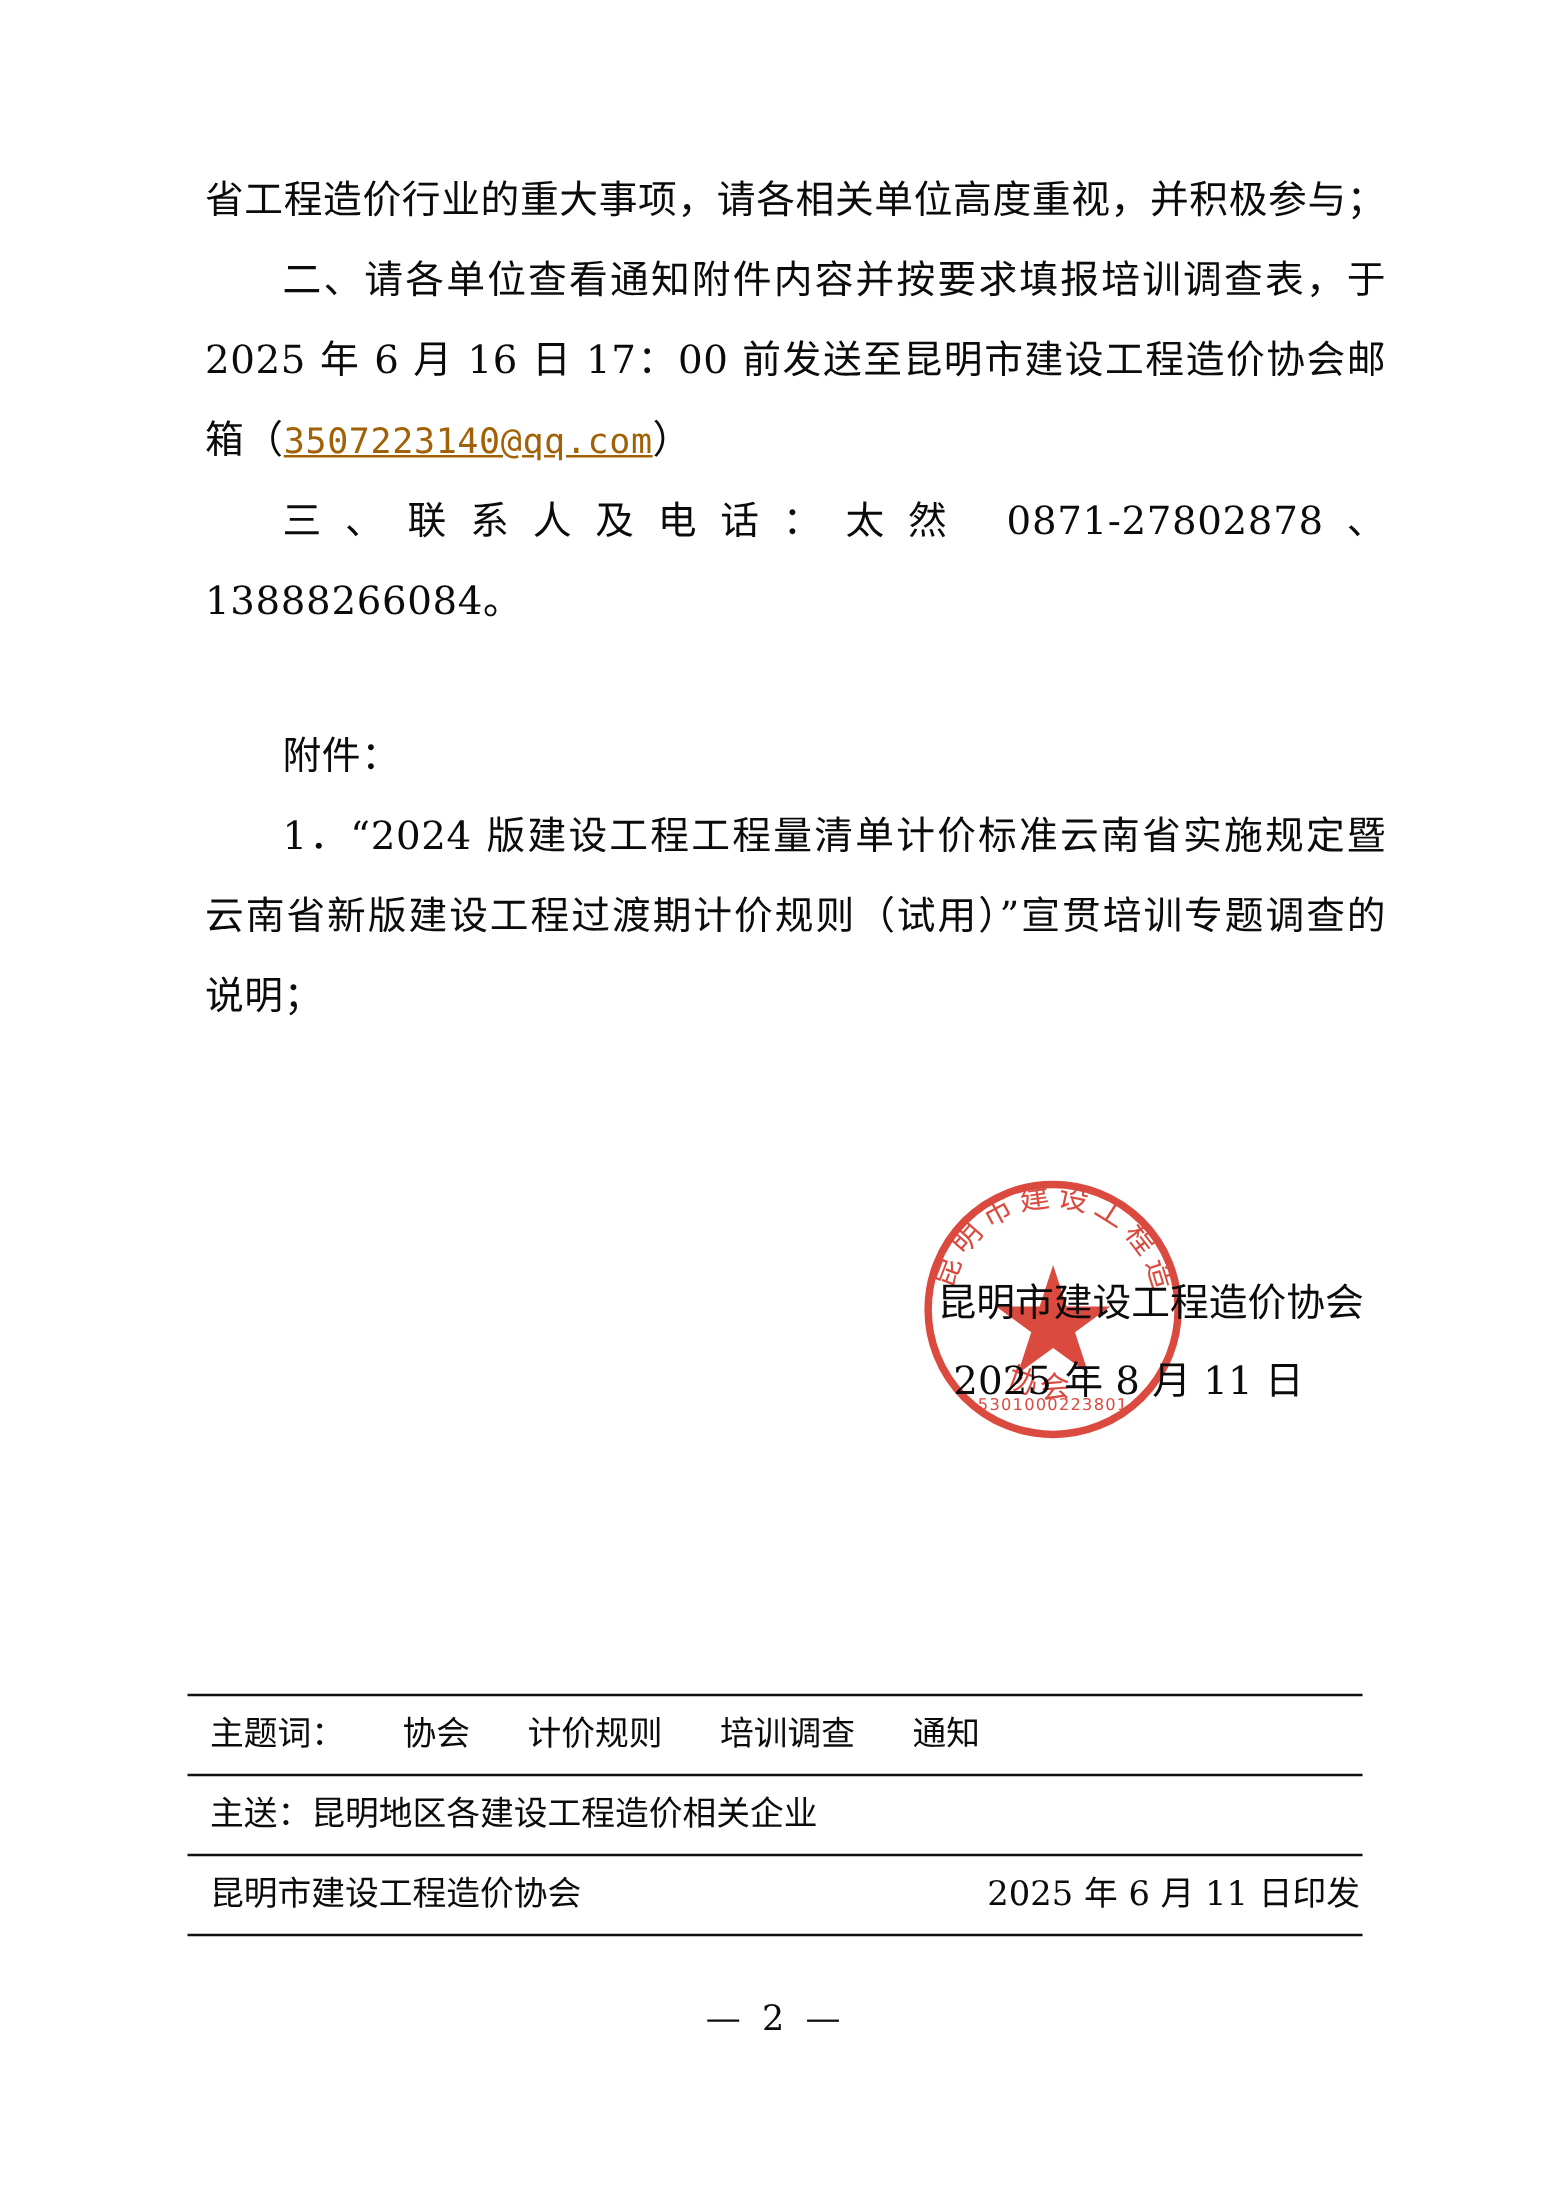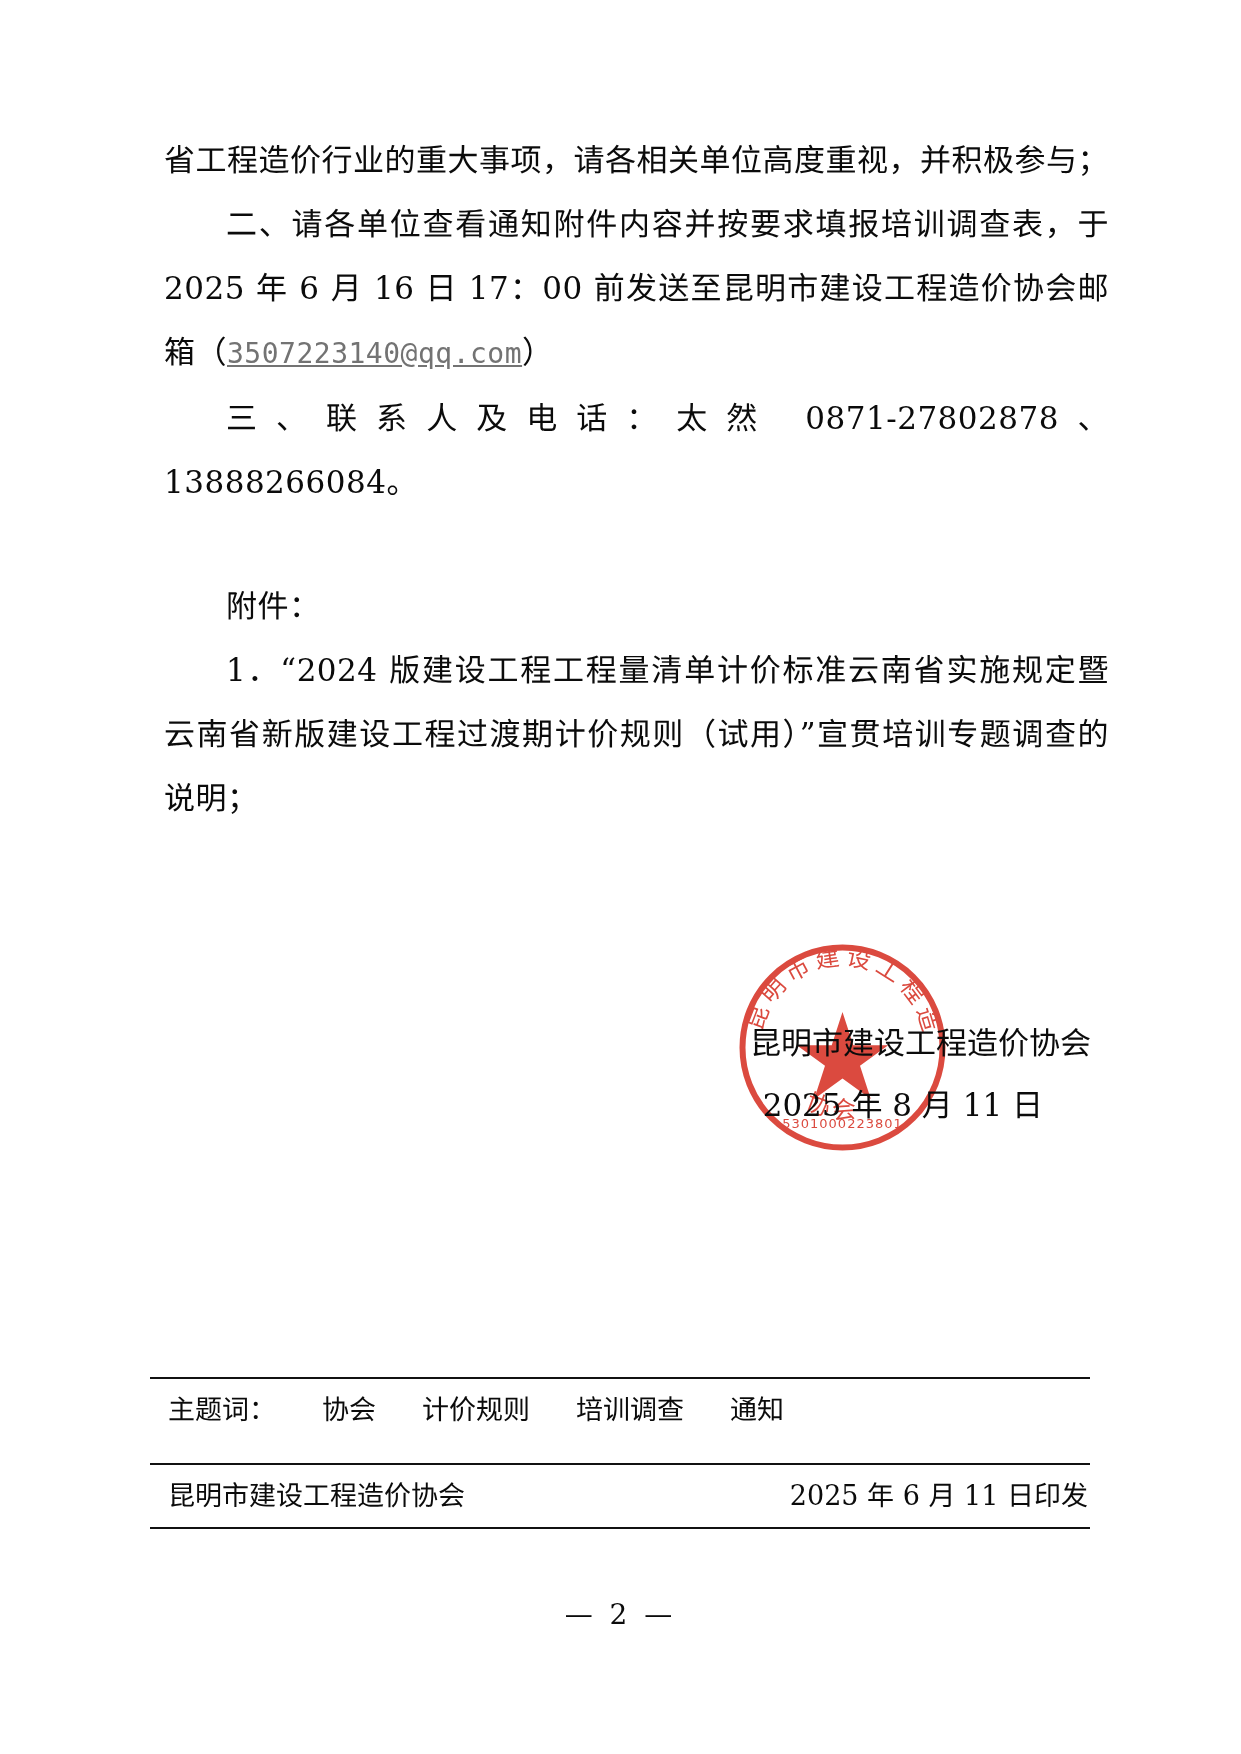"3507223140@qq.com" .link { color: #737373 -> #a16207 }
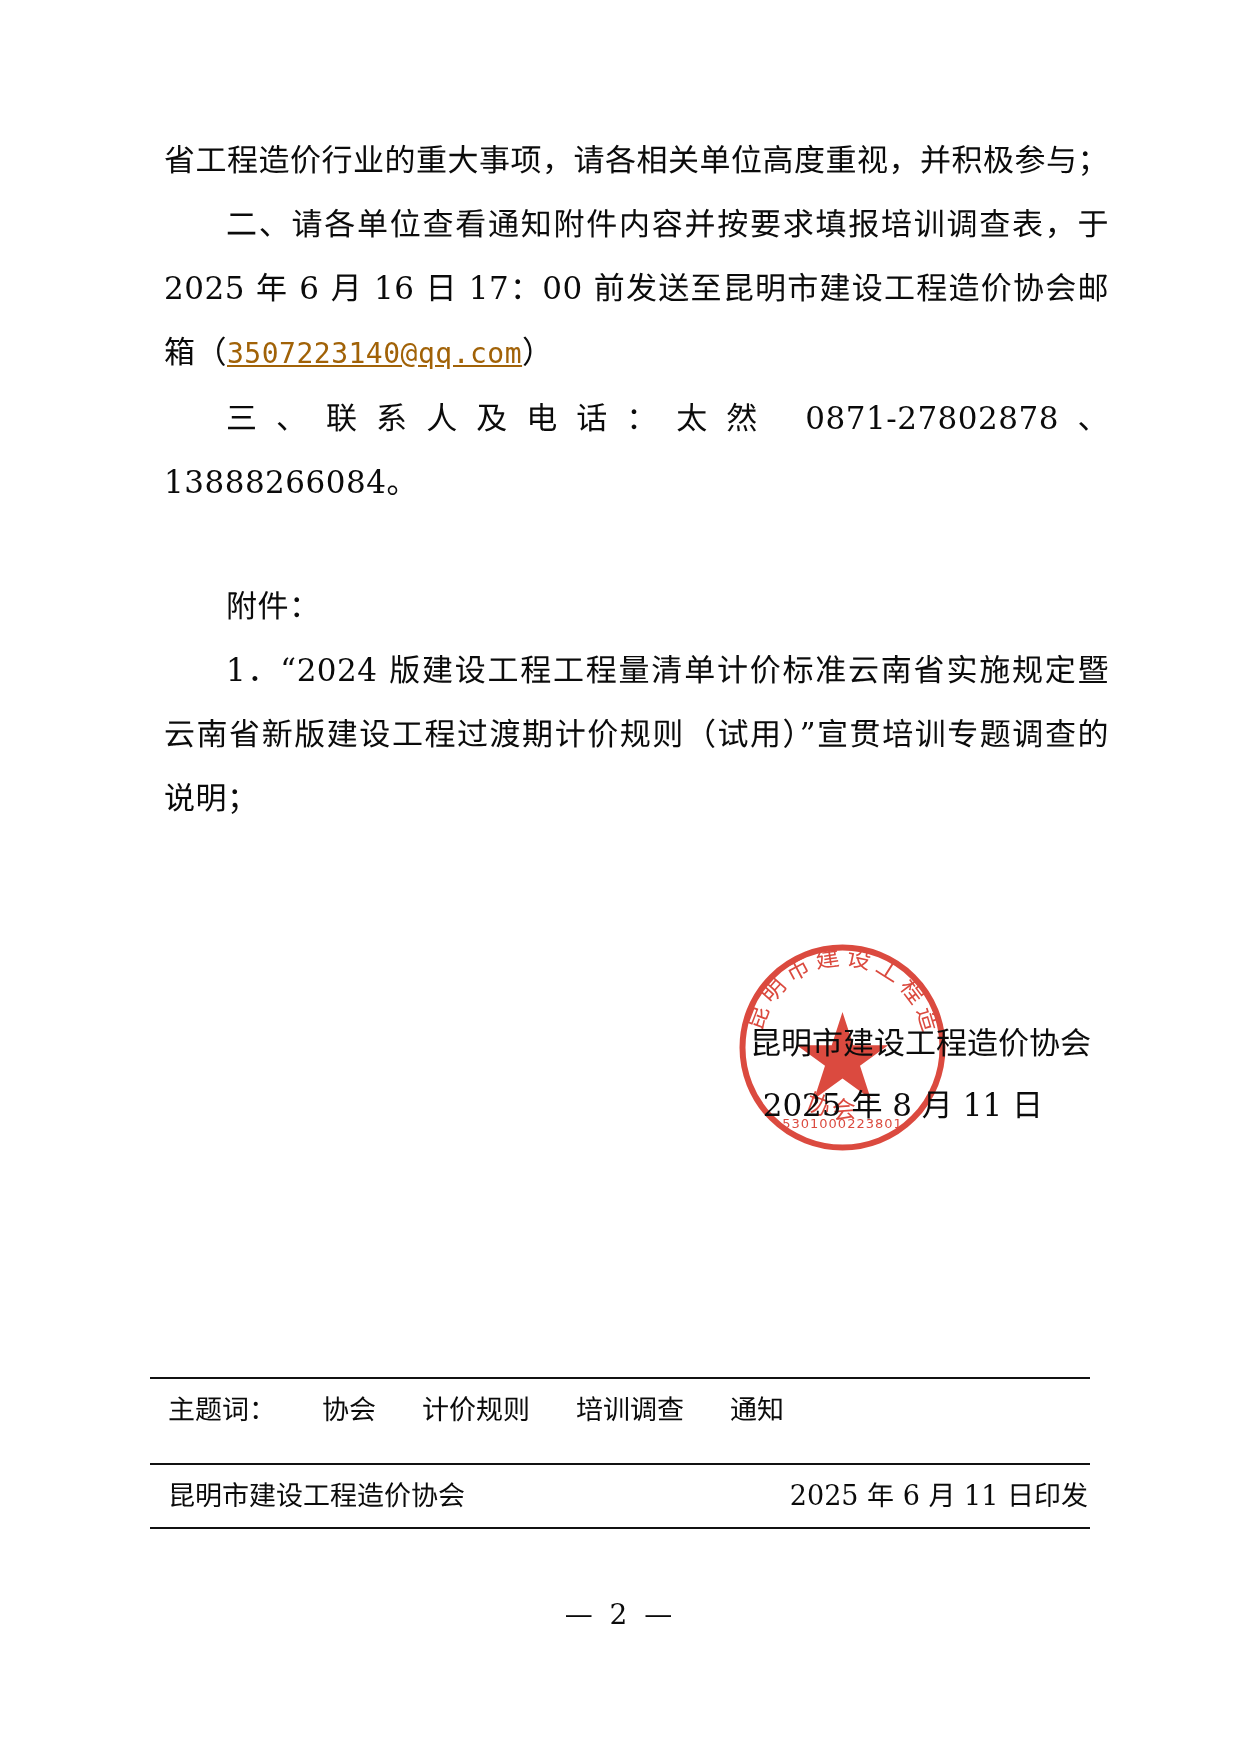"主题词： 协会 计价规则 培训调查 通知" .footer .row { margin-top: 22px -> none }
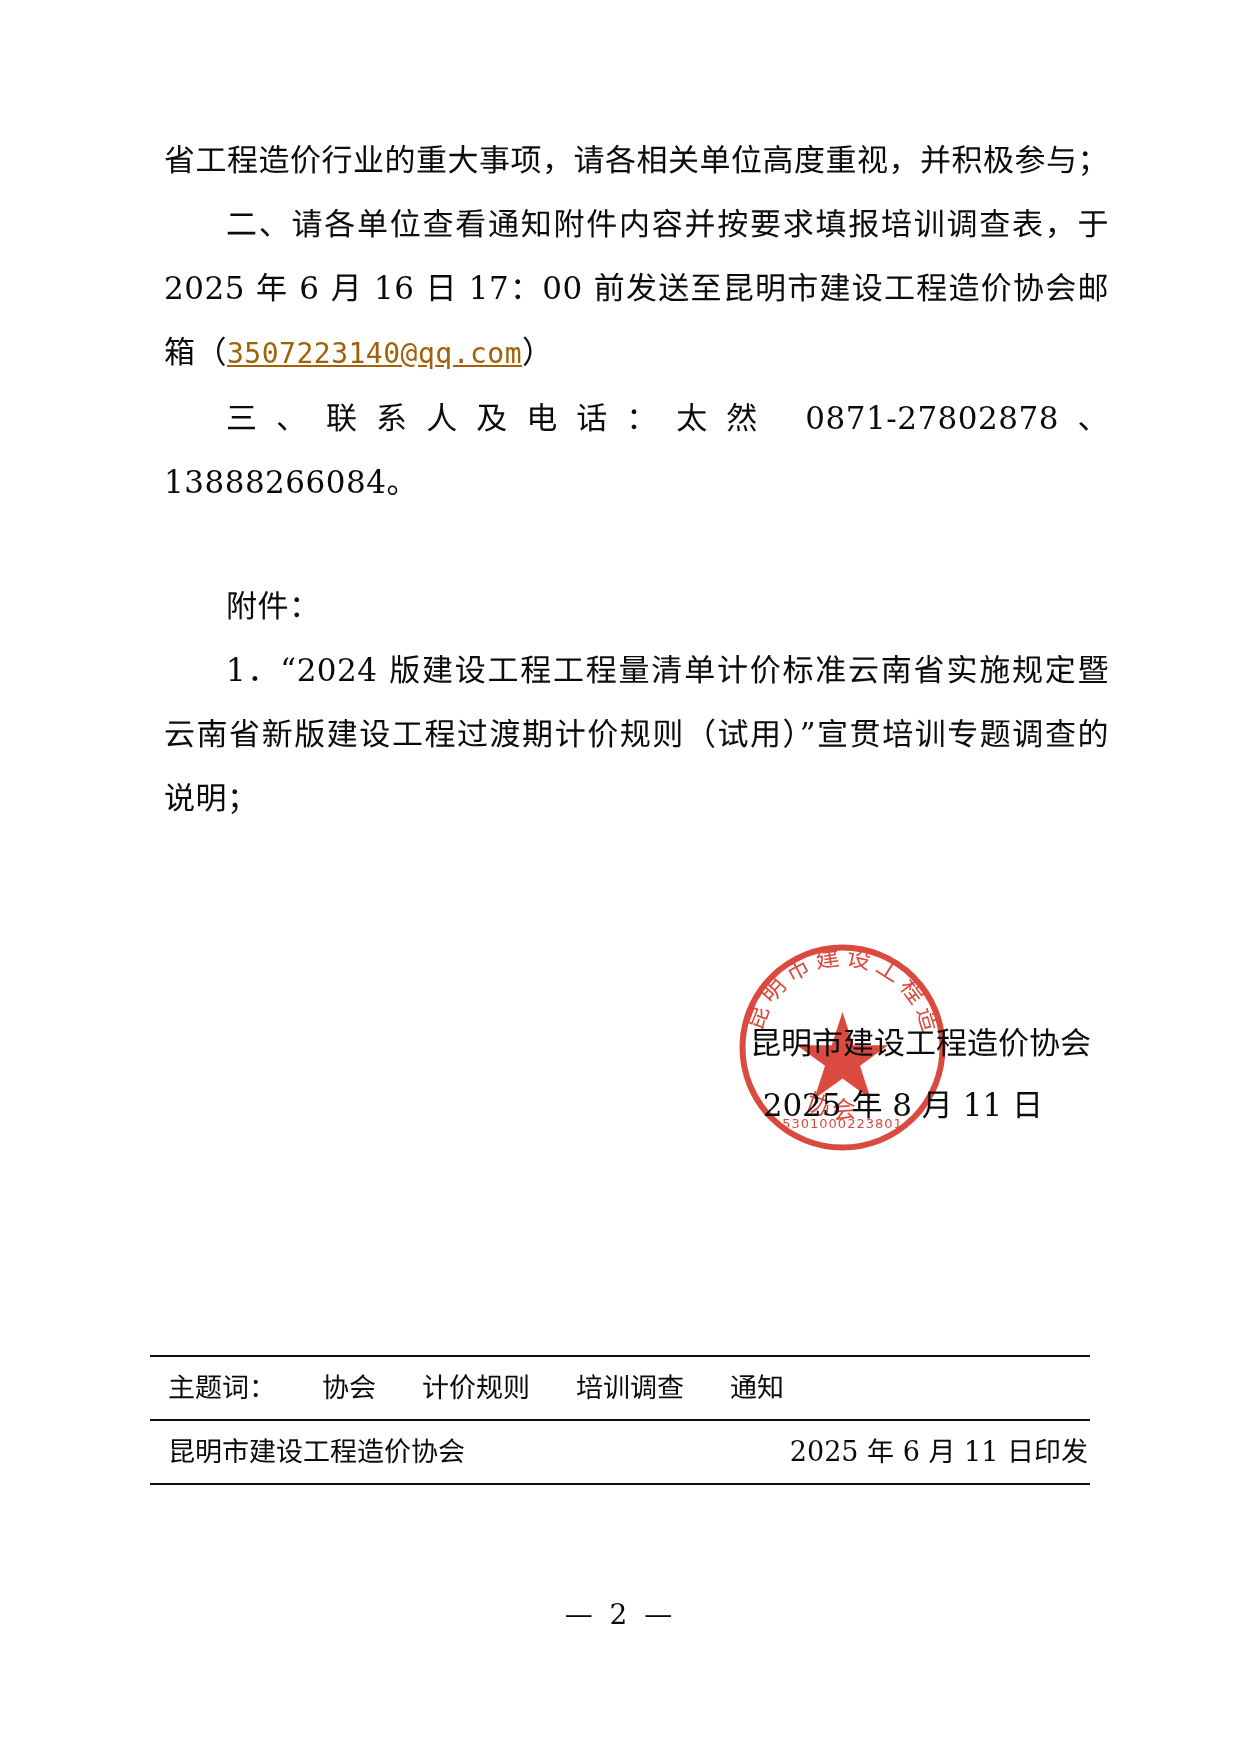"主送：昆明地区各建设工程造价相关企业" div.row { html: none -> <div> <span>主送：</span><span>昆明地区各建设工程造价相关企业</span> </div> }
